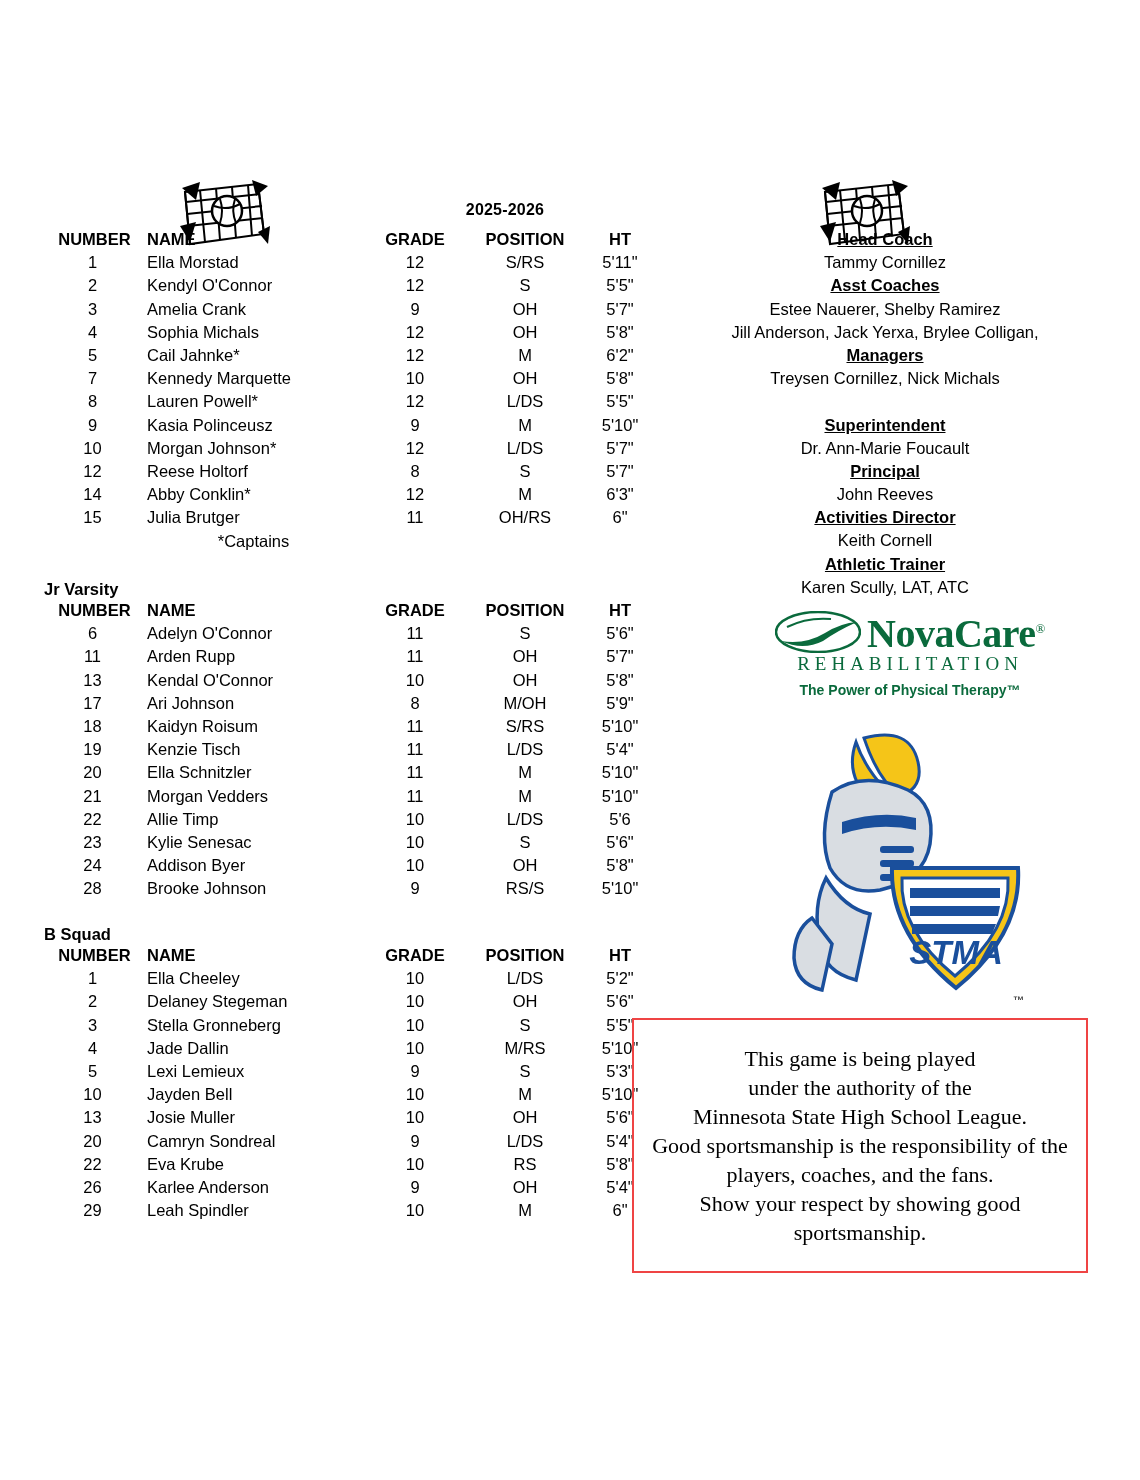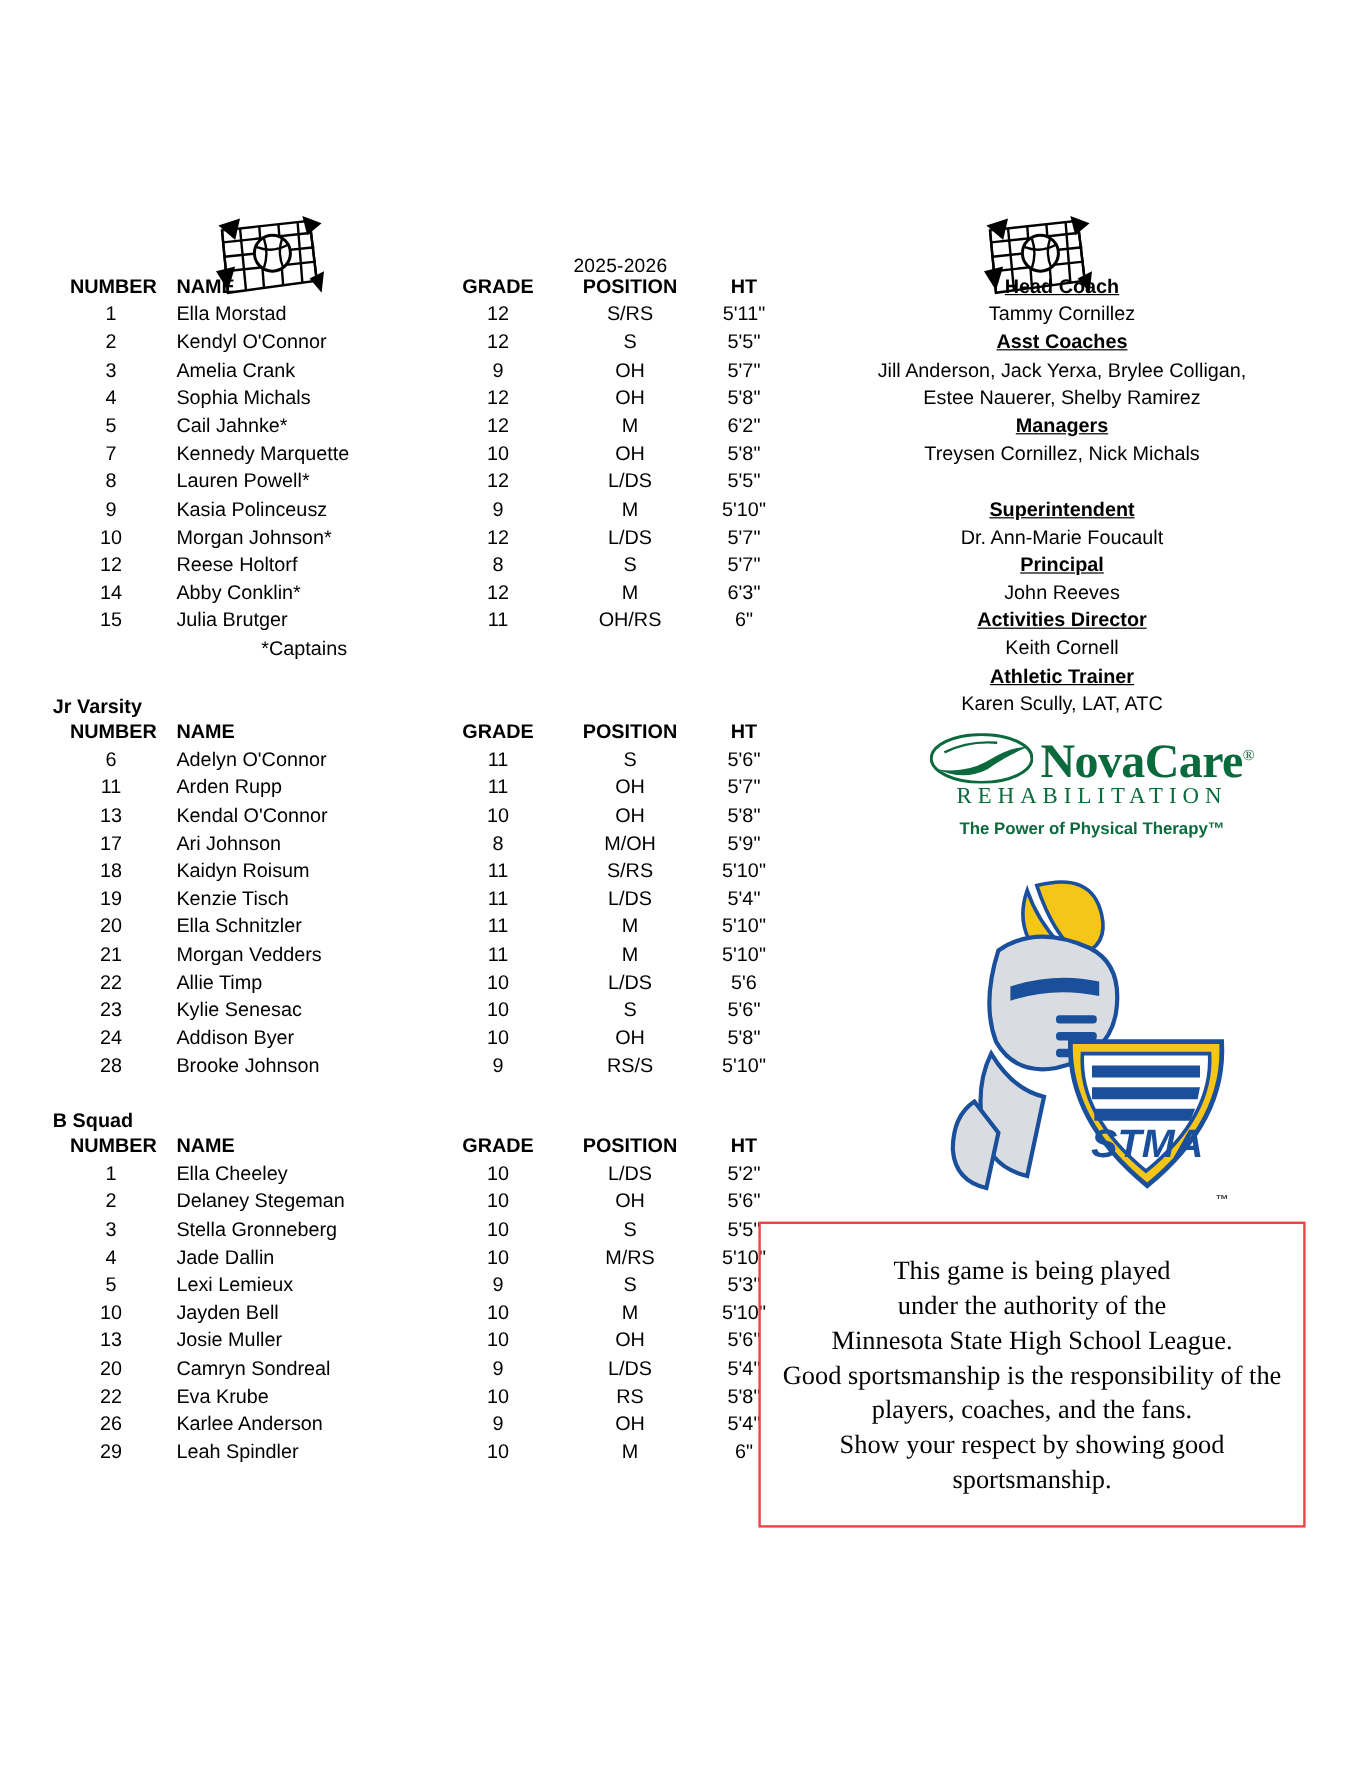"2025-2026" .season-title { font-weight: normal -> bold; margin-left: 12px -> none; top: 126px -> 113px }
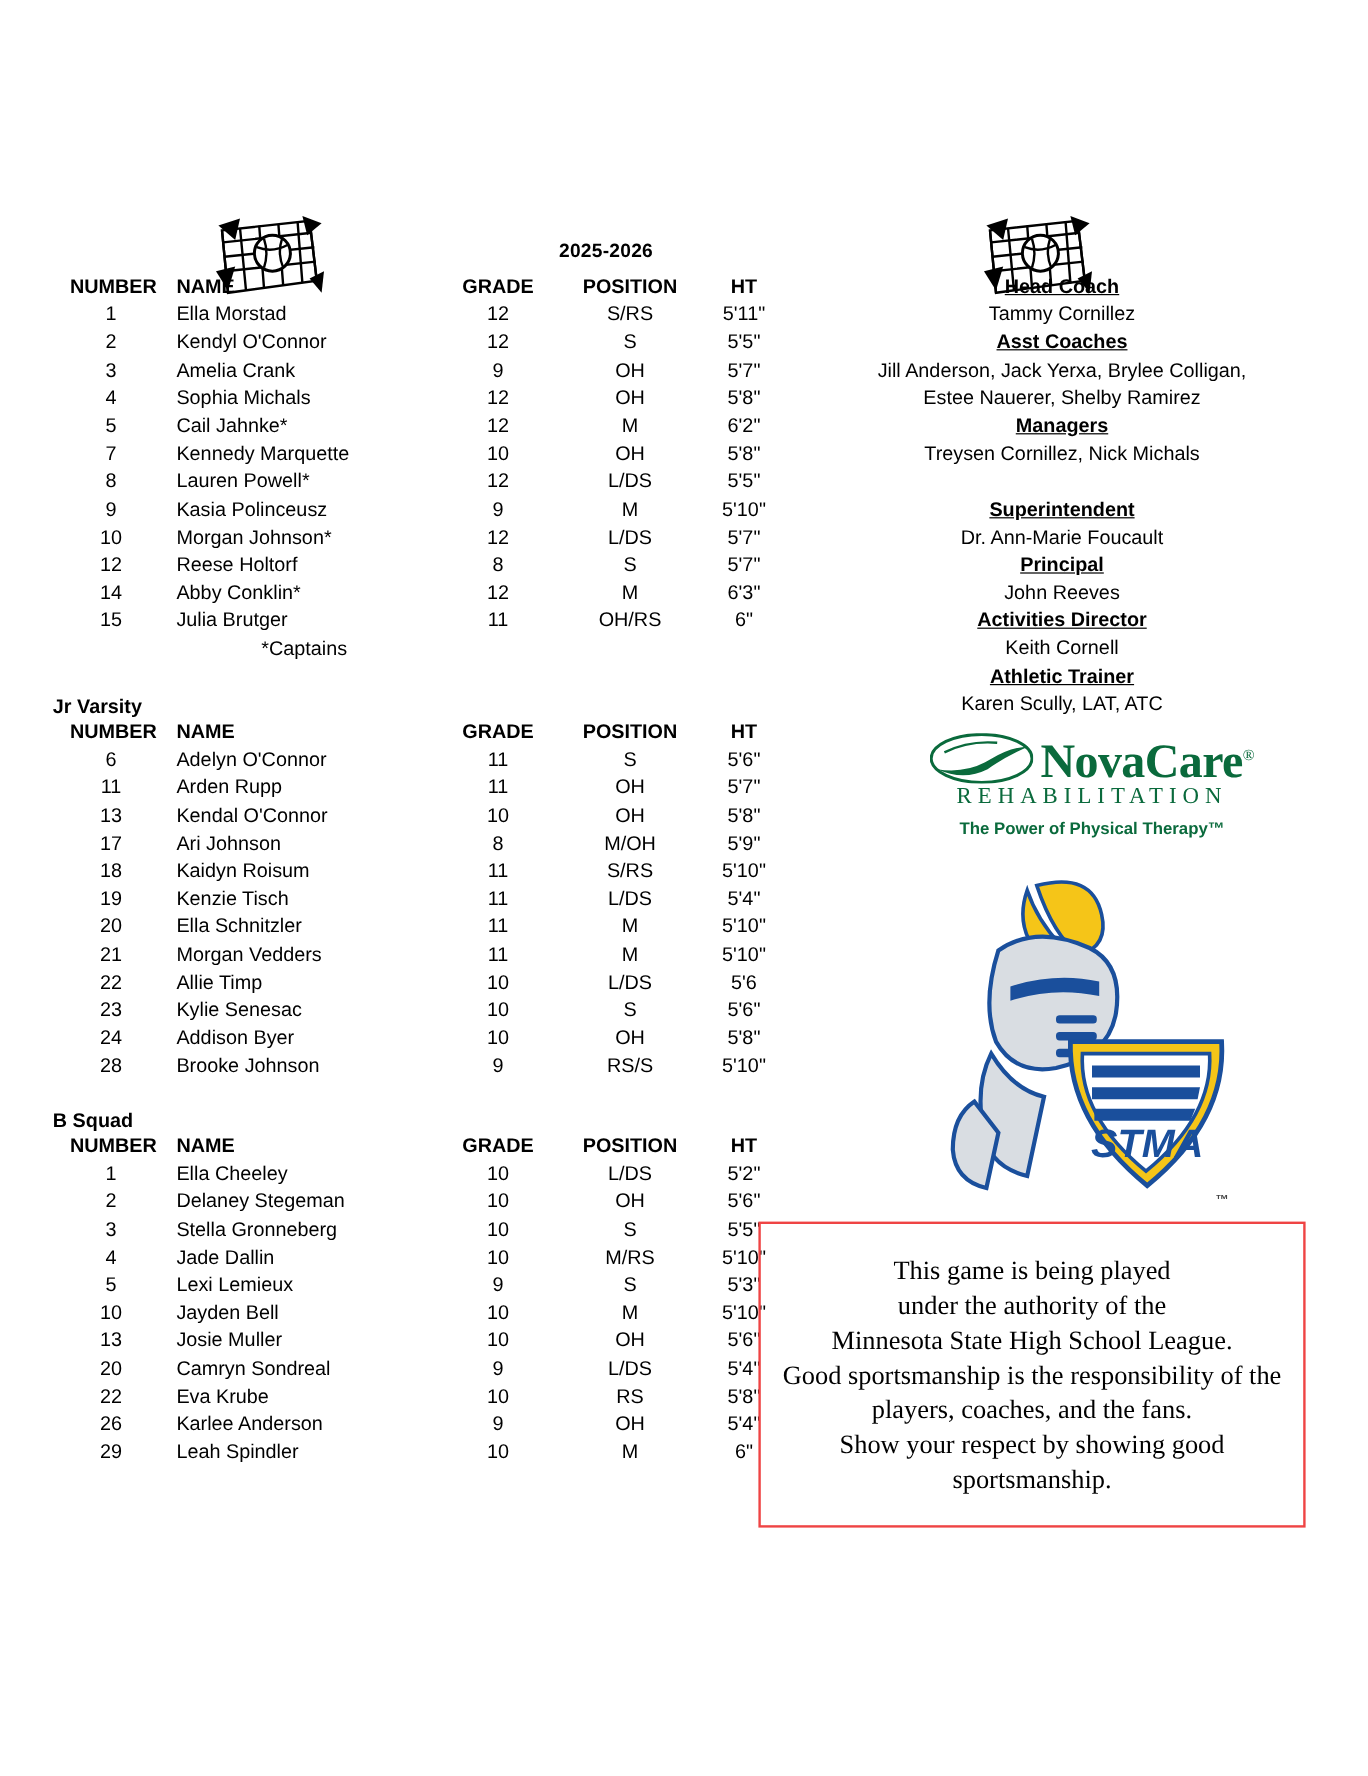"Jill Anderson, Jack Yerxa, Brylee" div.people { order: before "Estee Nauerer, Shelby Ramirez" -> after "Estee Nauerer, Shelby Ramirez" }
